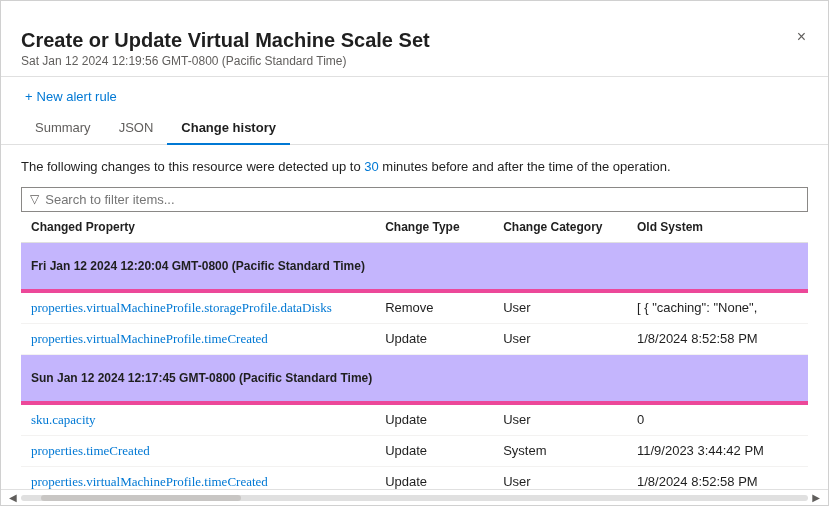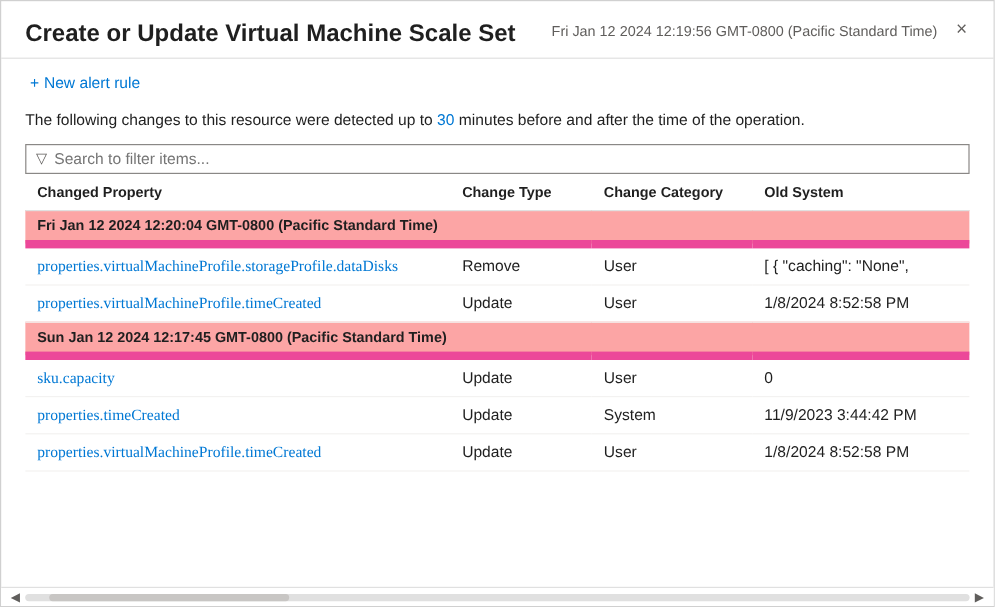"Create or Update Virtual Machine" .dialog-header { flex-direction: row -> column; margin-top: none -> 12px }
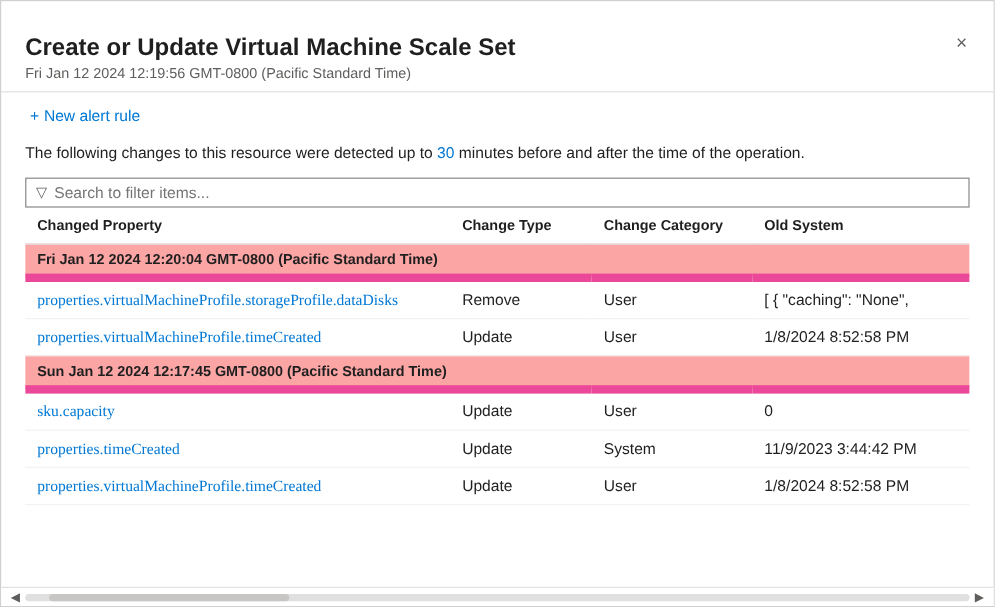"Fri Jan 12 2024 12:19:56" span.dialog-subtitle { text: Fri -> Sat }
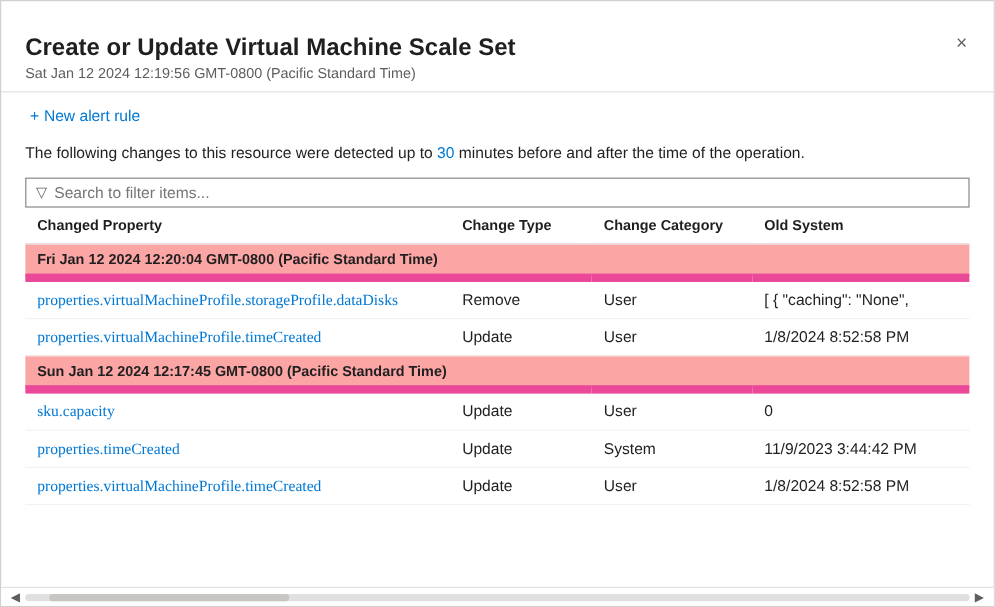"Summary" div.tabs { html: none -> <div> <div>Summary</div> <div>JSON</div> <div>Change history</div> </div> }
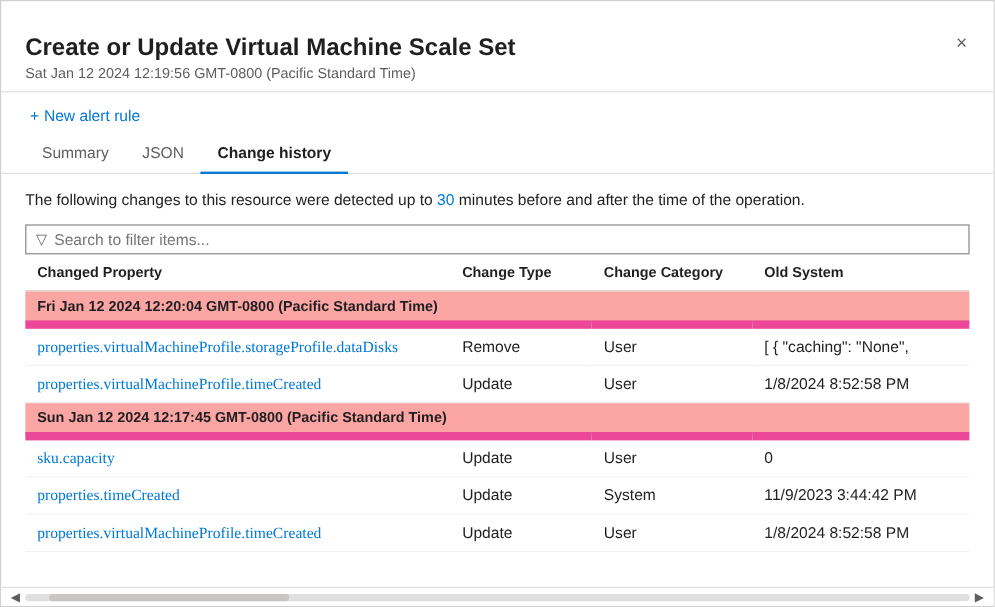"Fri Jan 12 2024 12:20:04" tbody tr.group-header td { background: #fca5a5 -> #c4b5fd; border-bottom: 7px solid #ec4899 -> 4px solid #ec4899; padding: 5px 10px -> 16px 10px }
